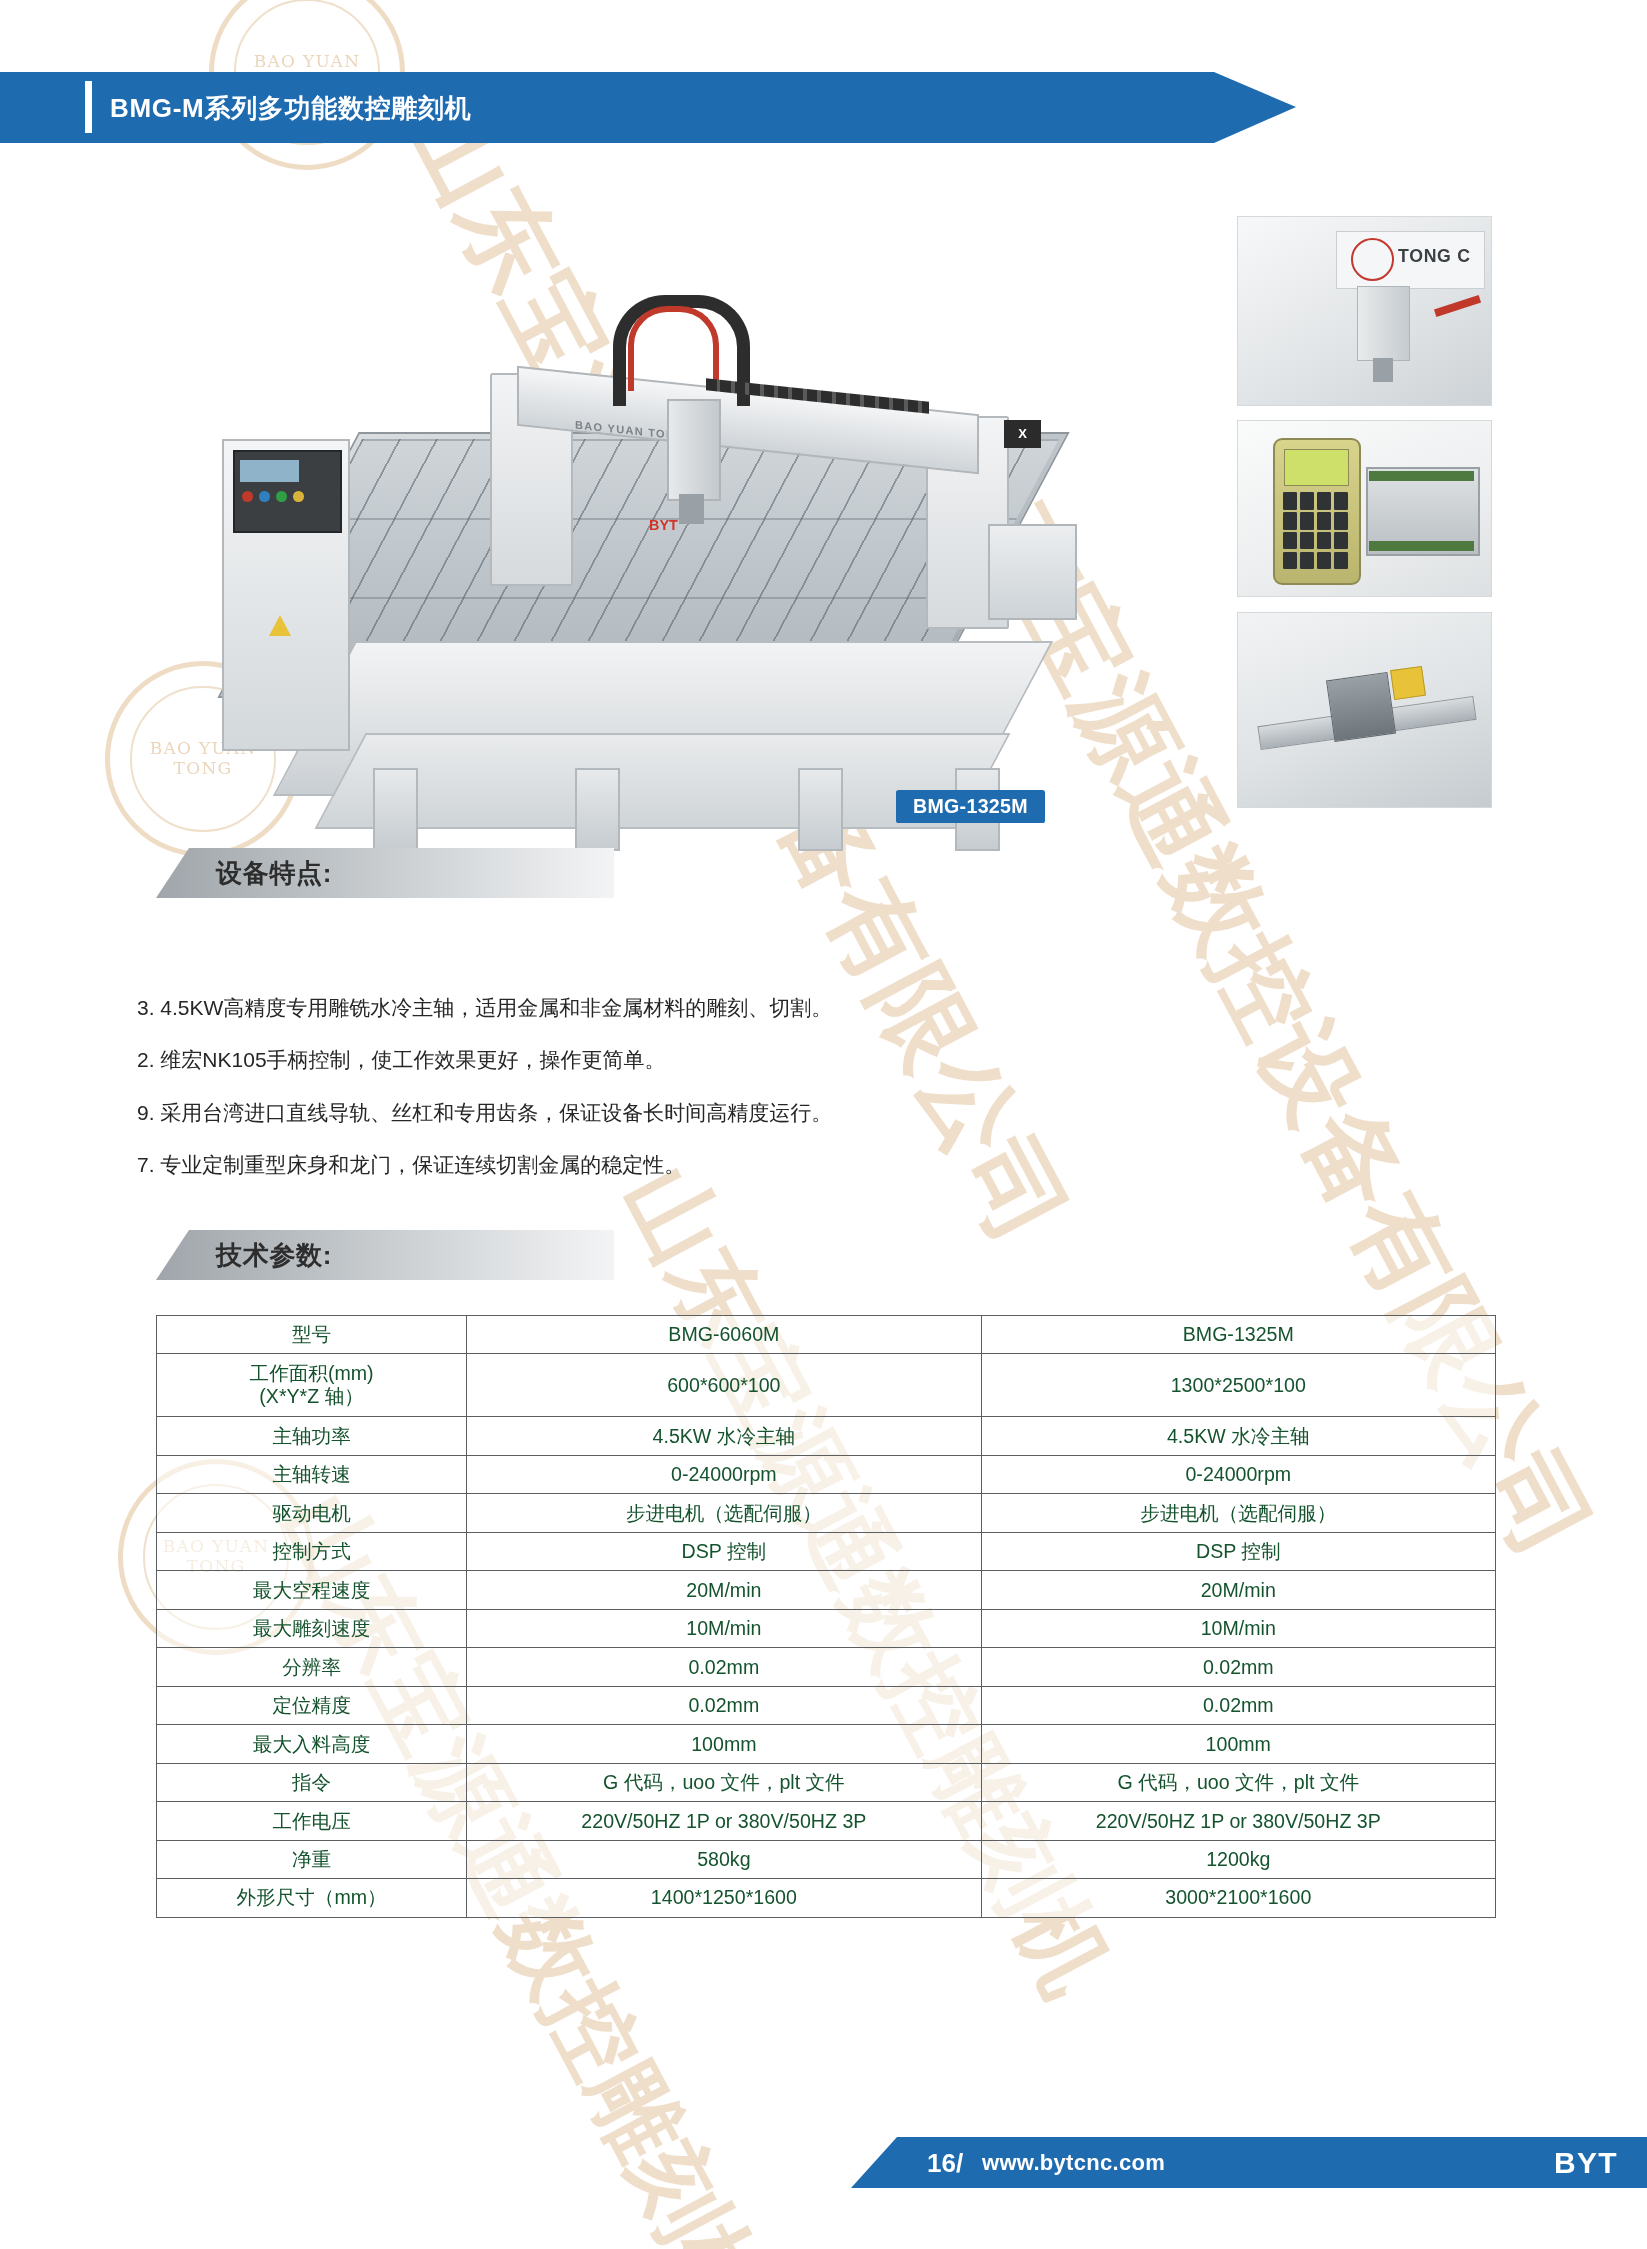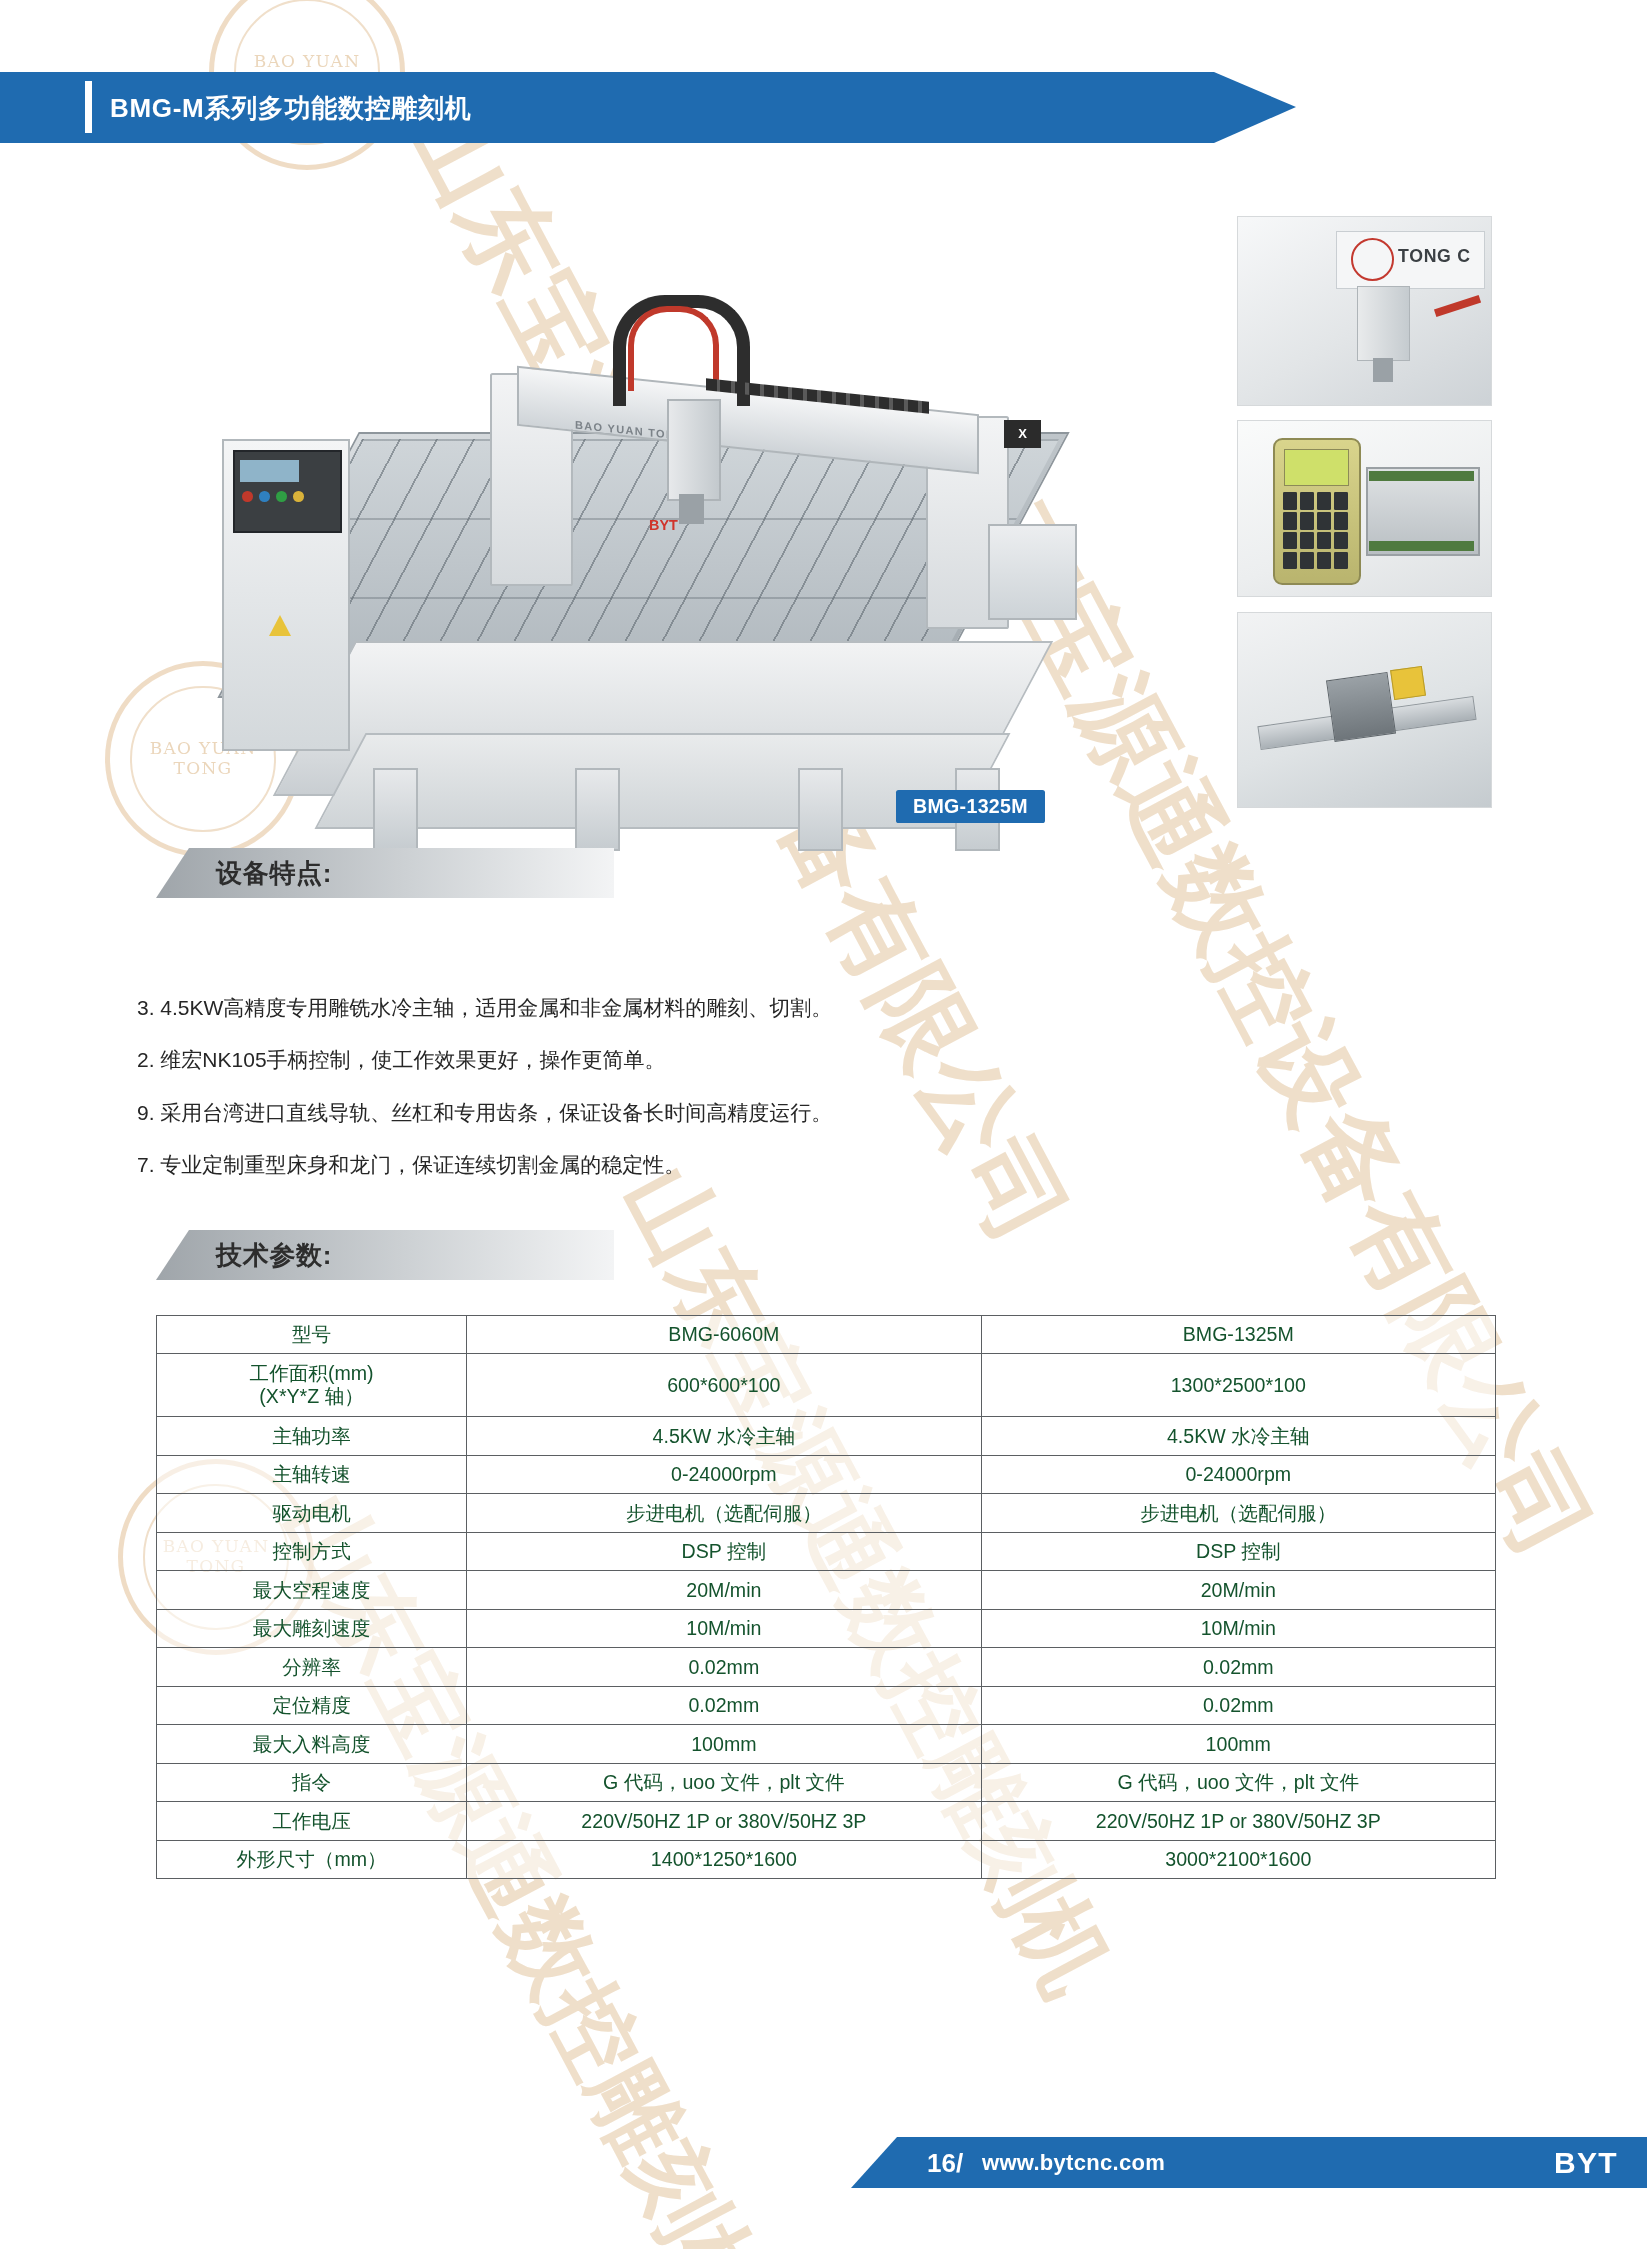"净重" tr { html: none -> <tr> <td>净重</td> <td>580kg</td> <td>1200kg</td> </tr> }
